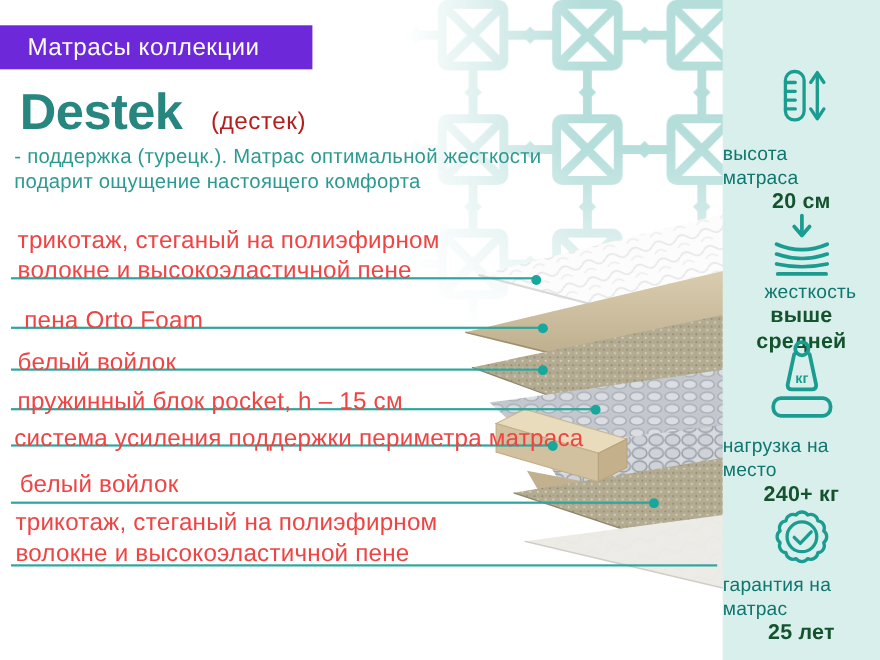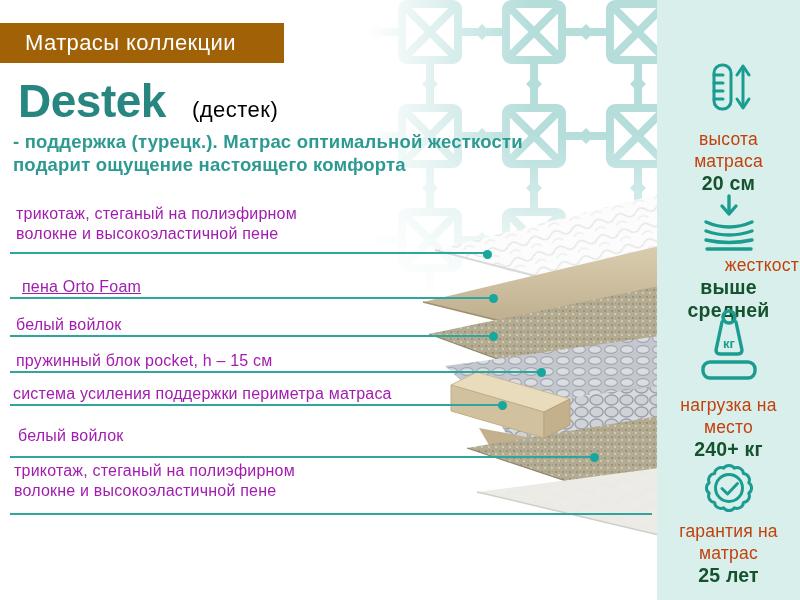"Матрасы коллекции" .banner { background: #a16207 -> #6d28d9 }
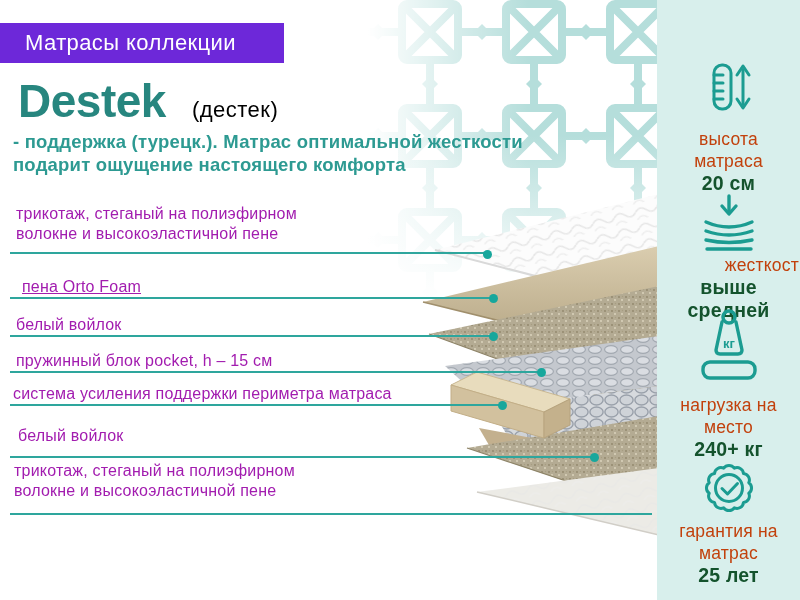"(дестек)" .transcription { color: #000000 -> #b91c1c }
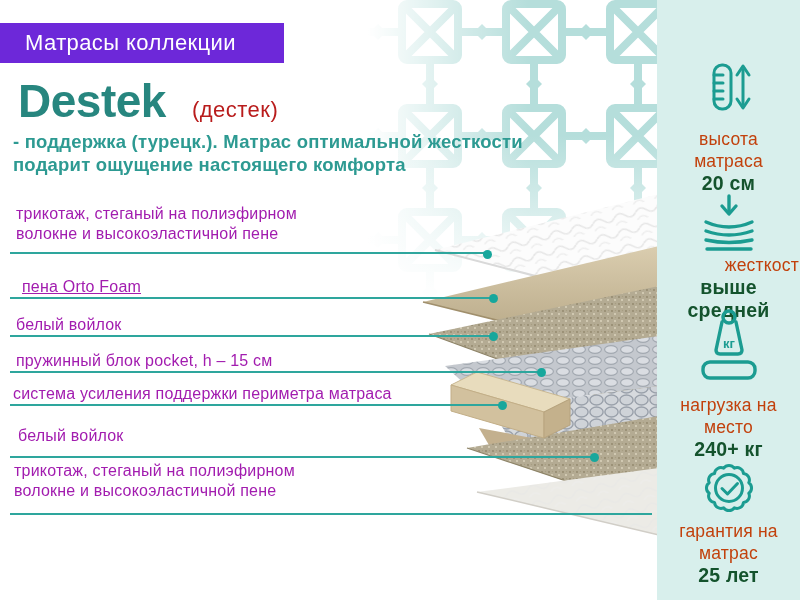"- поддержка (турецк.). Матрас" .description { font-weight: bold -> none }
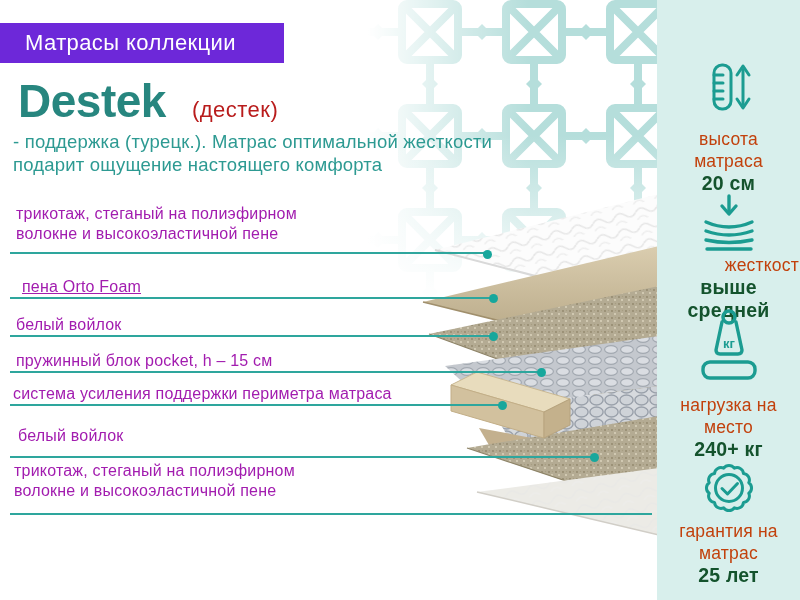"высота" .spec-label { color: #c2410c -> #0f766e; text-align: center -> left }
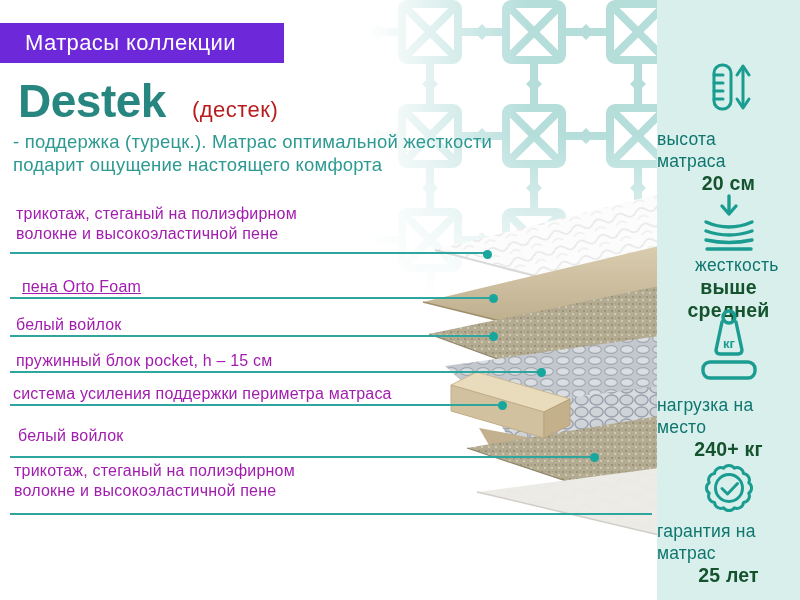"трикотаж, стеганый на полиэфирном" .layer-label { color: #a21caf -> #ef4444; font-size: 16px -> 22px }
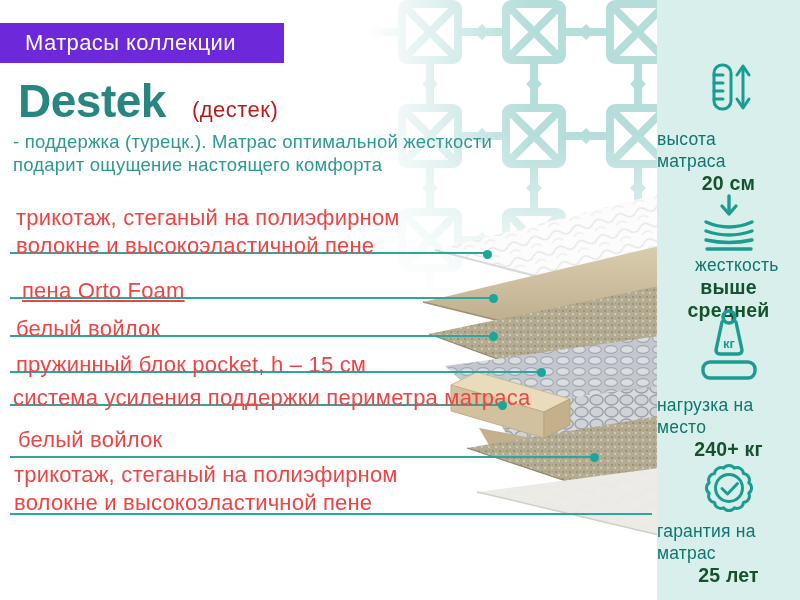"пена Orto Foam" div.layer-label { text-decoration: underline -> none }
